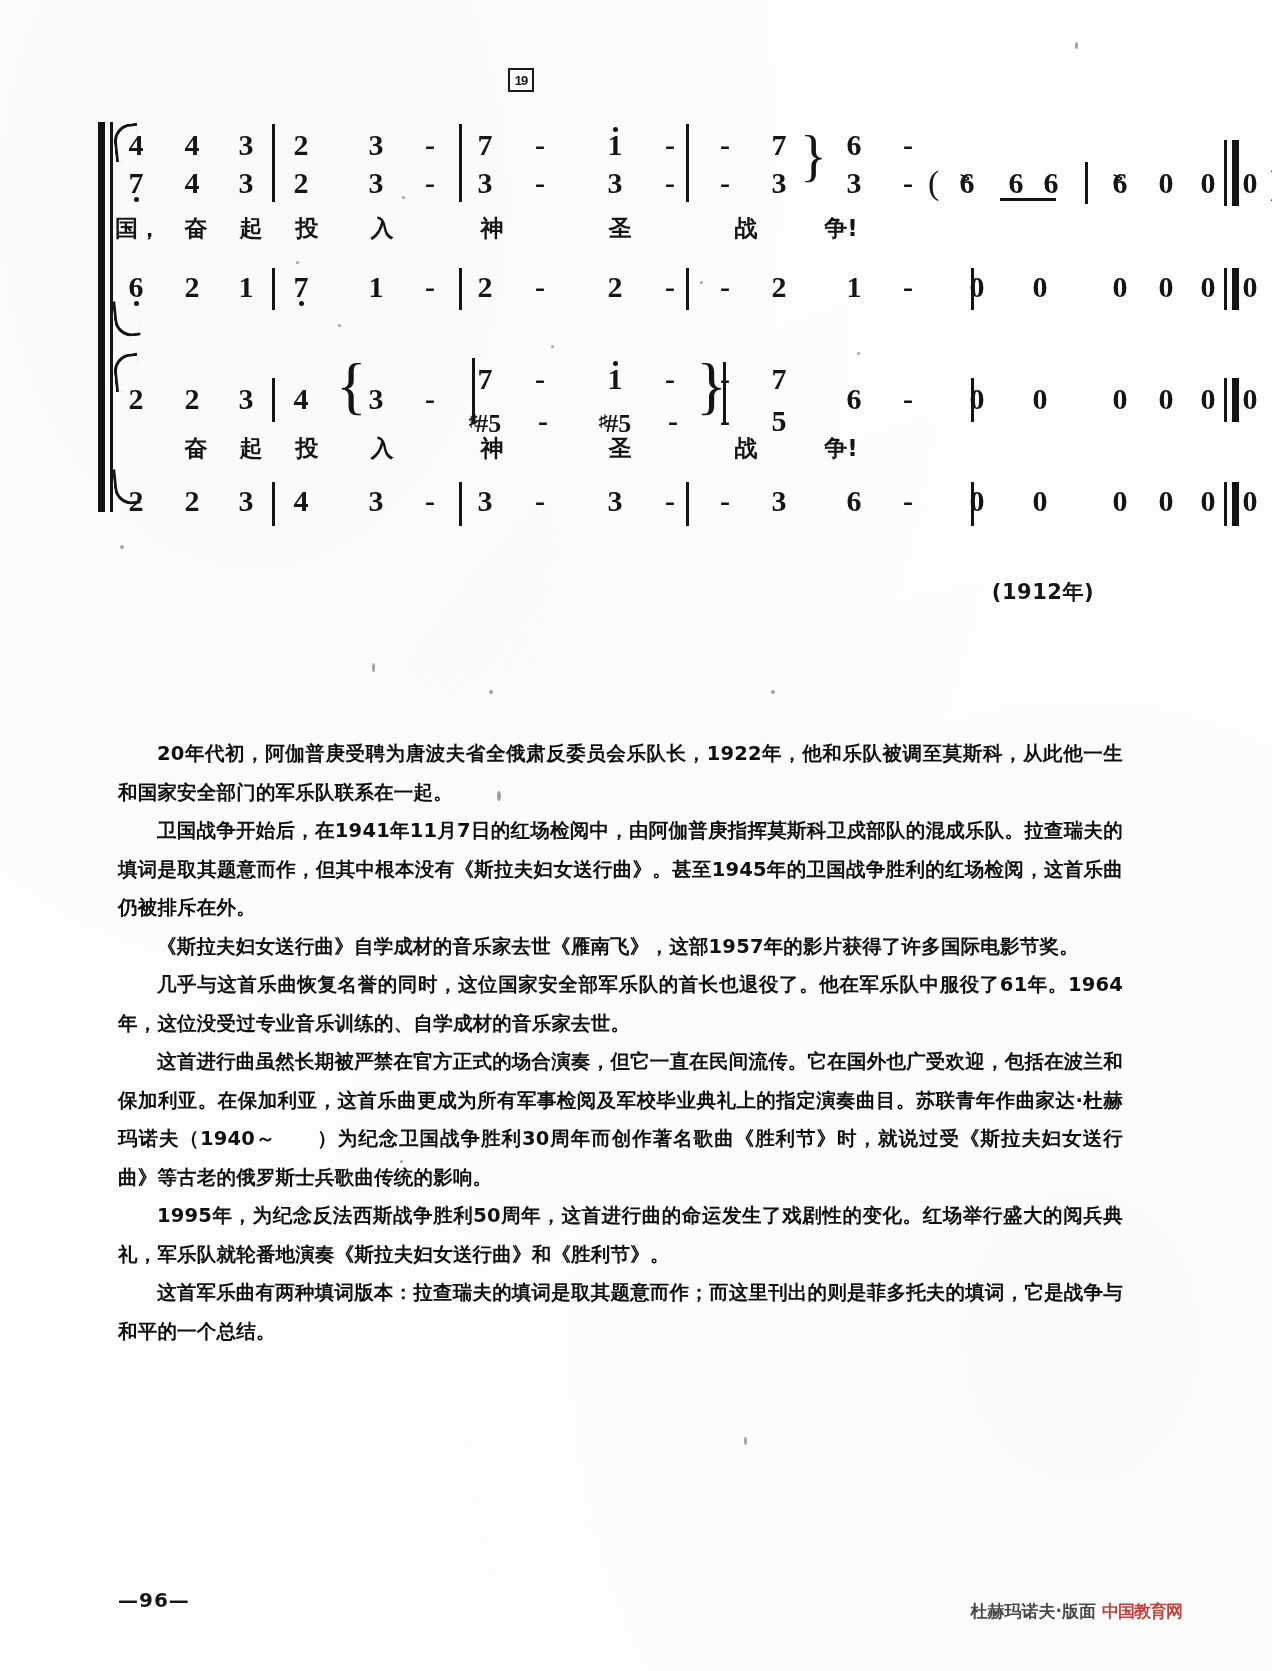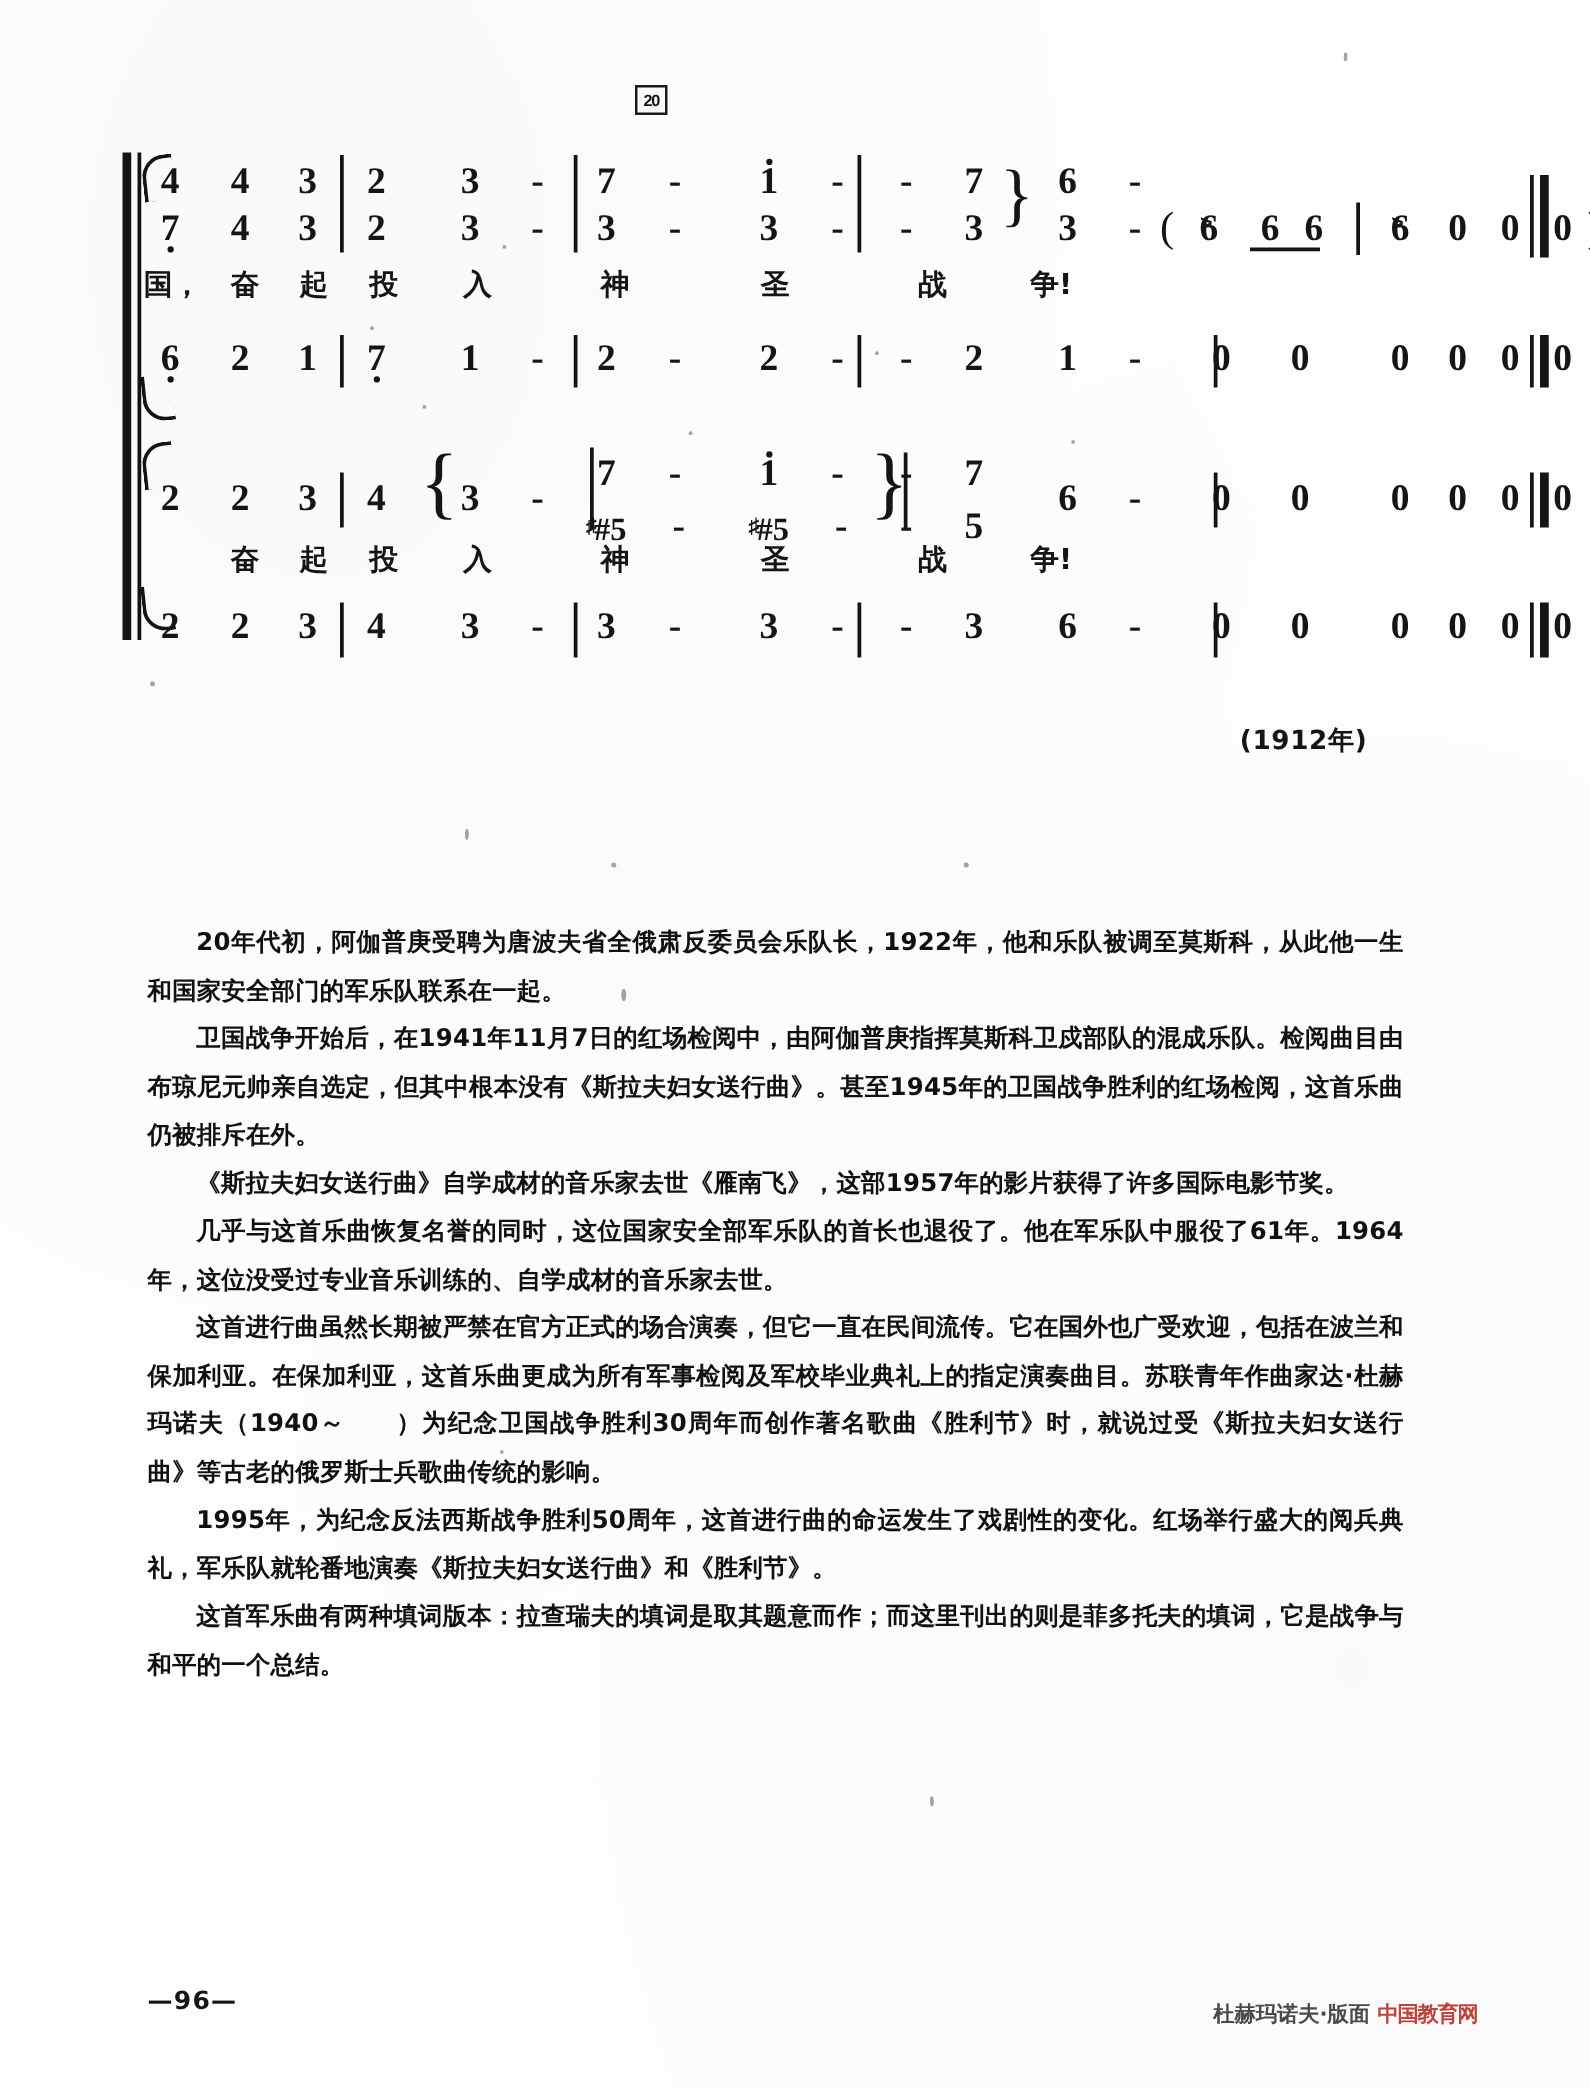"20" div.rehearsal-mark { text: 20 -> 19 }
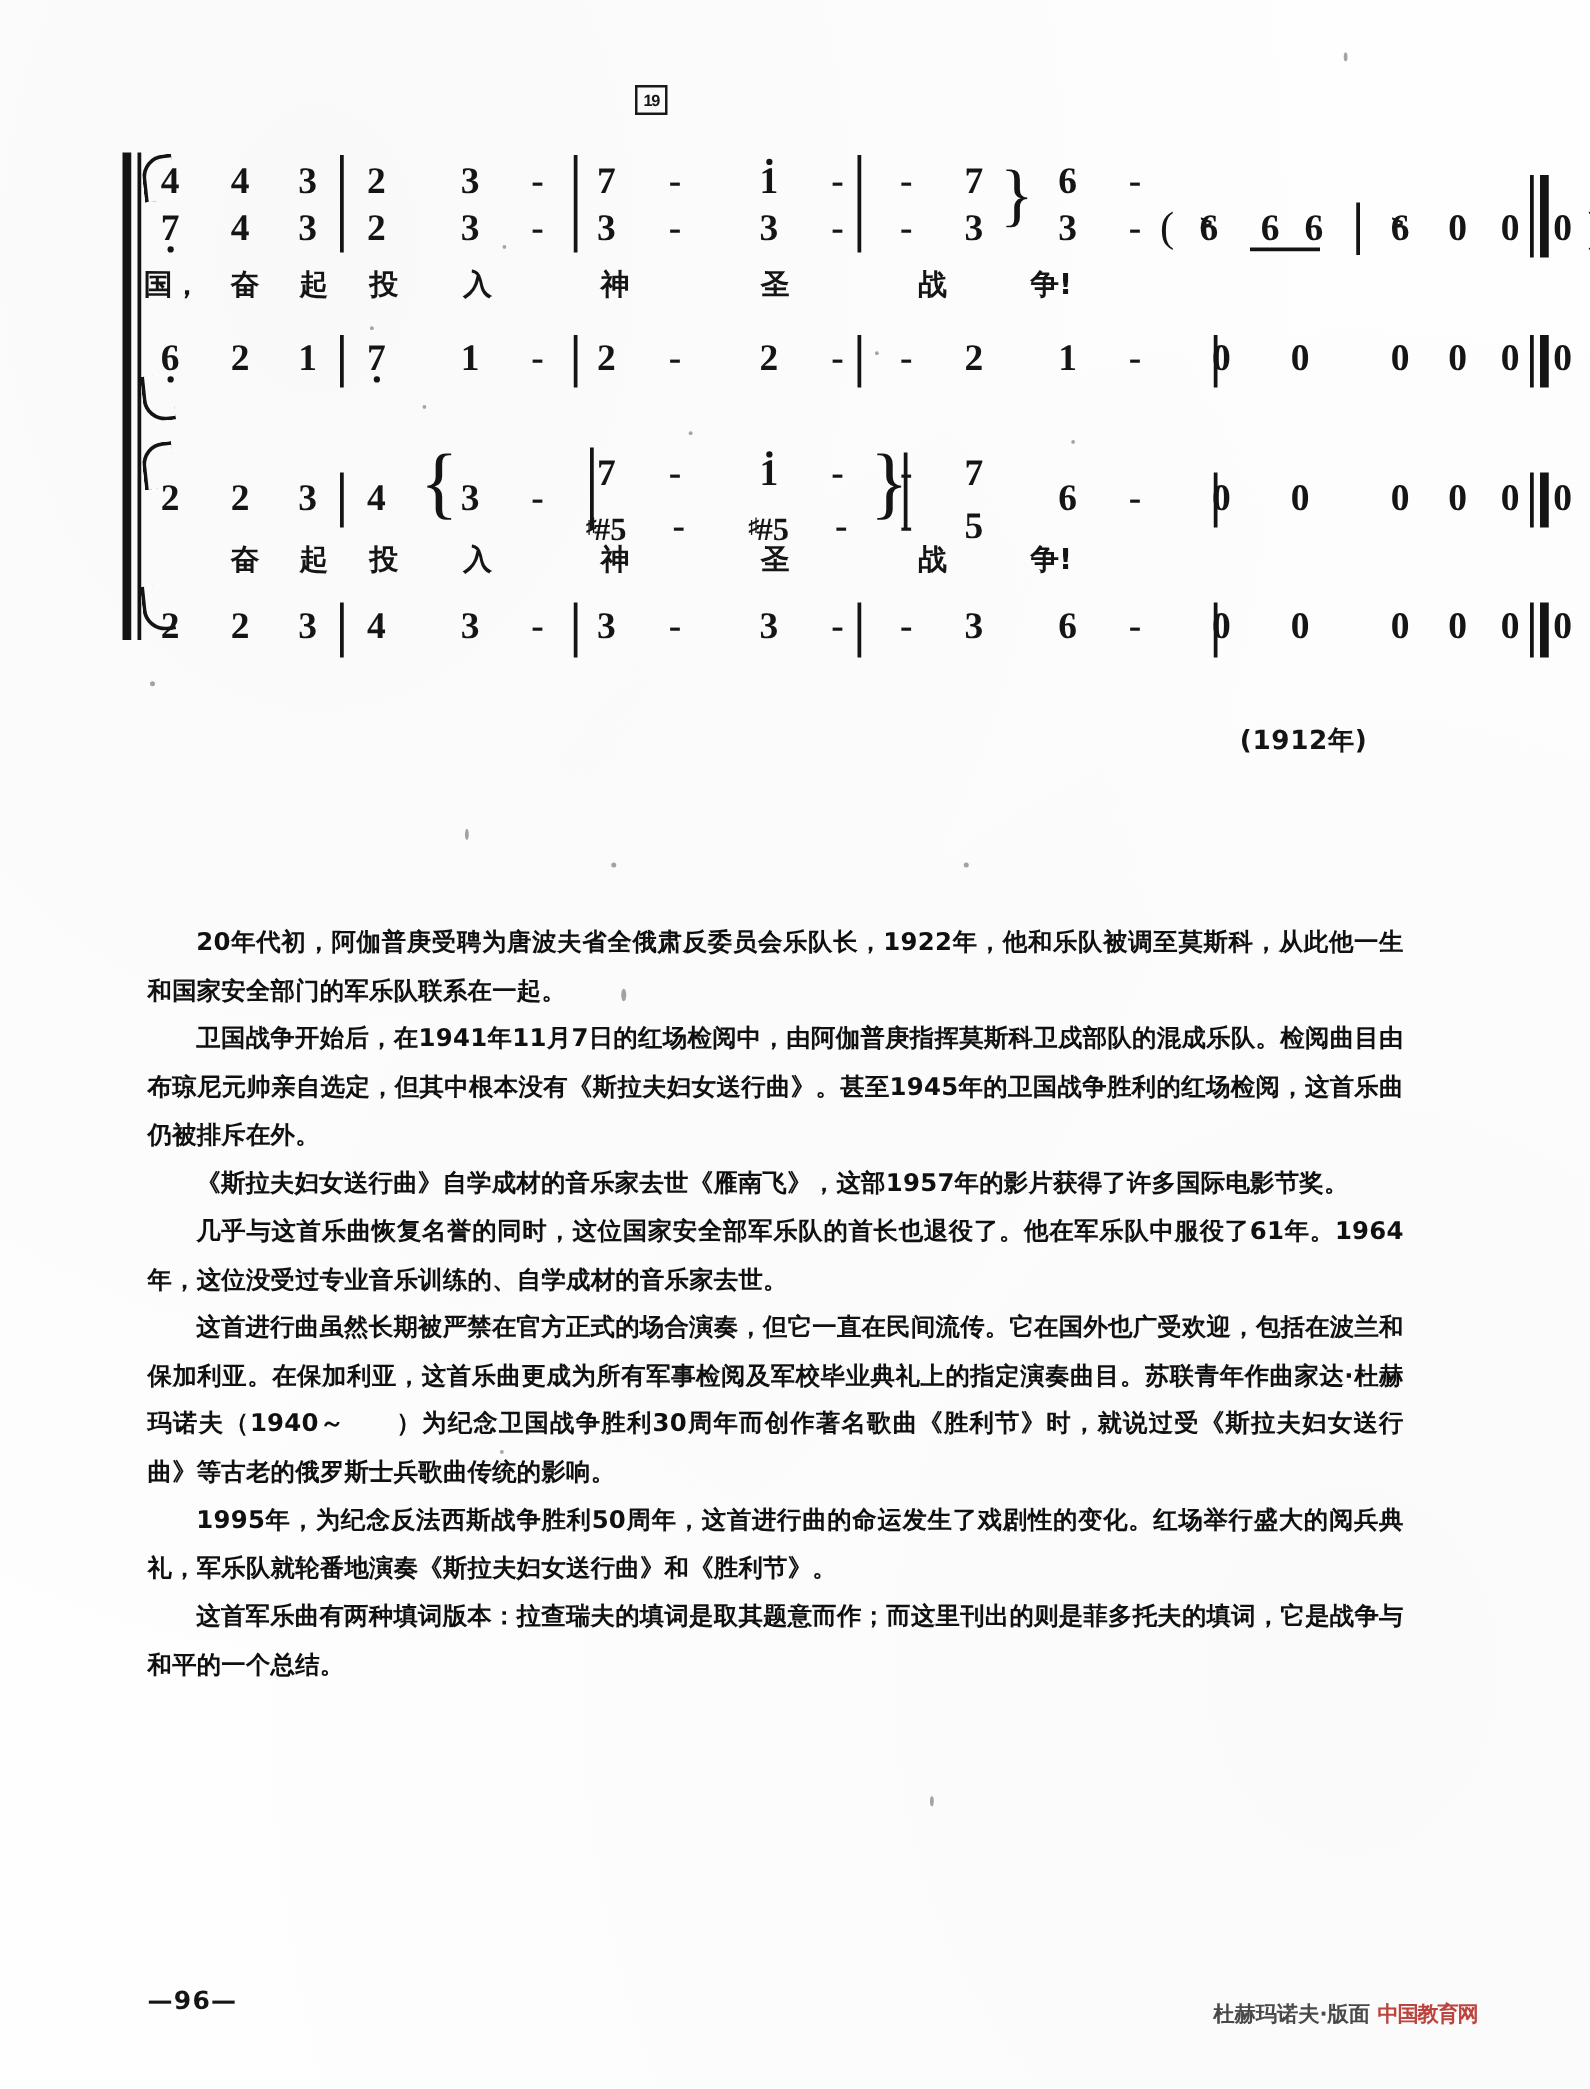"卫国战争开始后，在1941年11月7日的红场检阅中，由阿伽普庚指挥莫斯科卫戍部队" p { text: 检阅曲目由布琼尼元帅亲自选定 -> 拉查瑞夫的填词是取其题意而作 }
